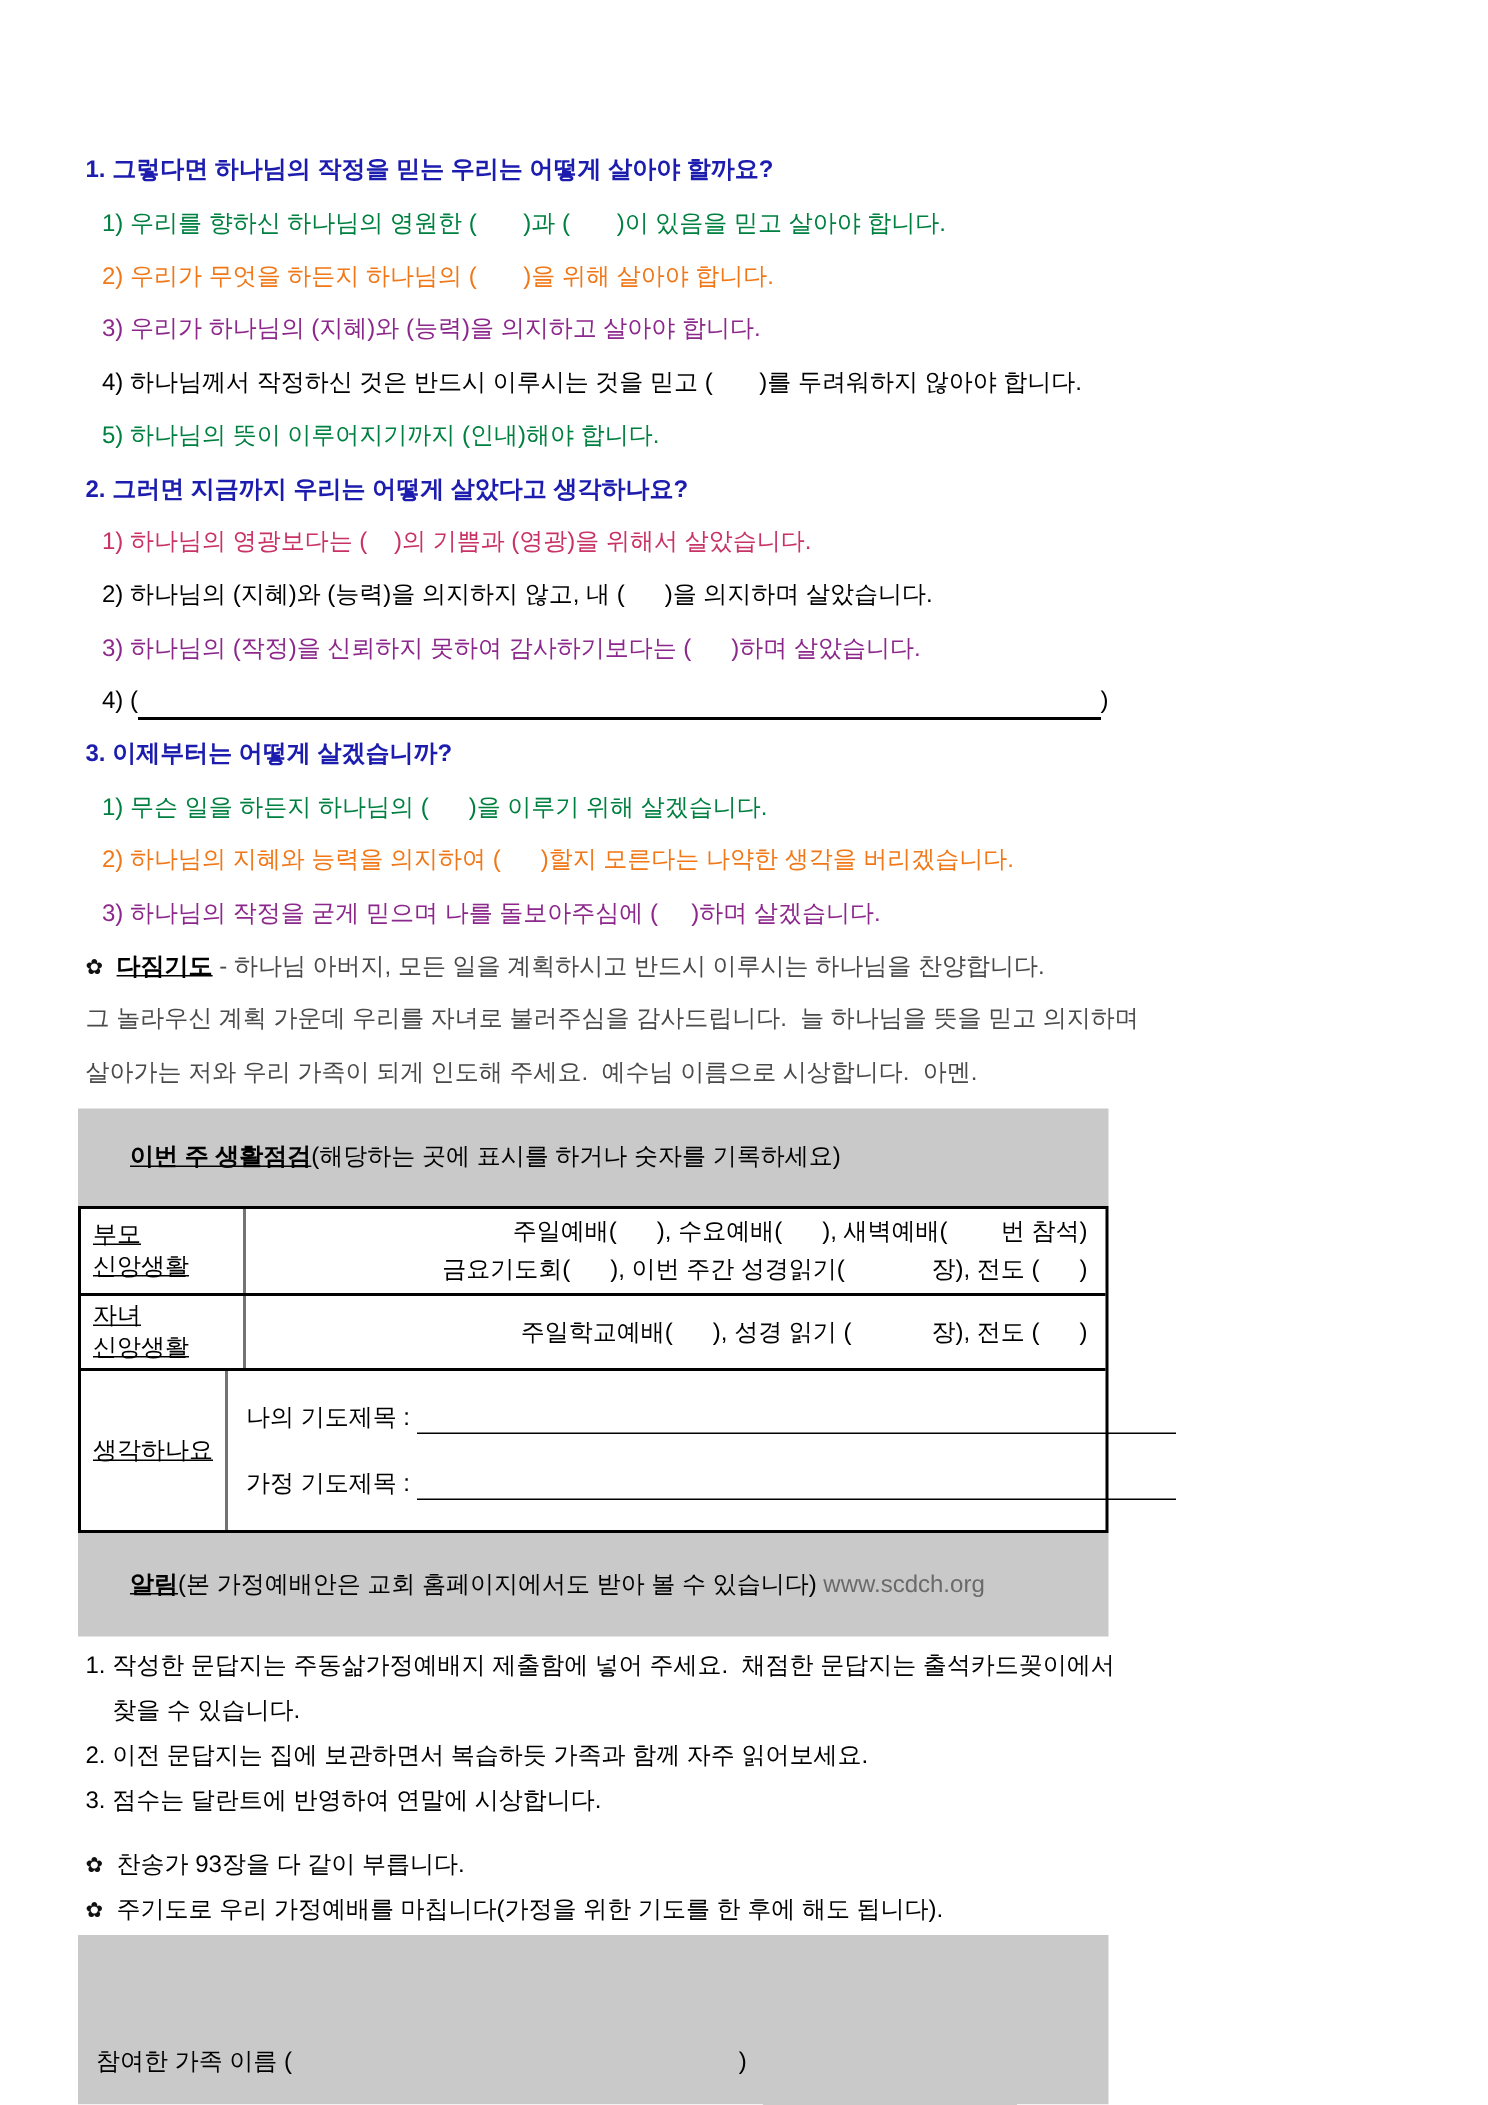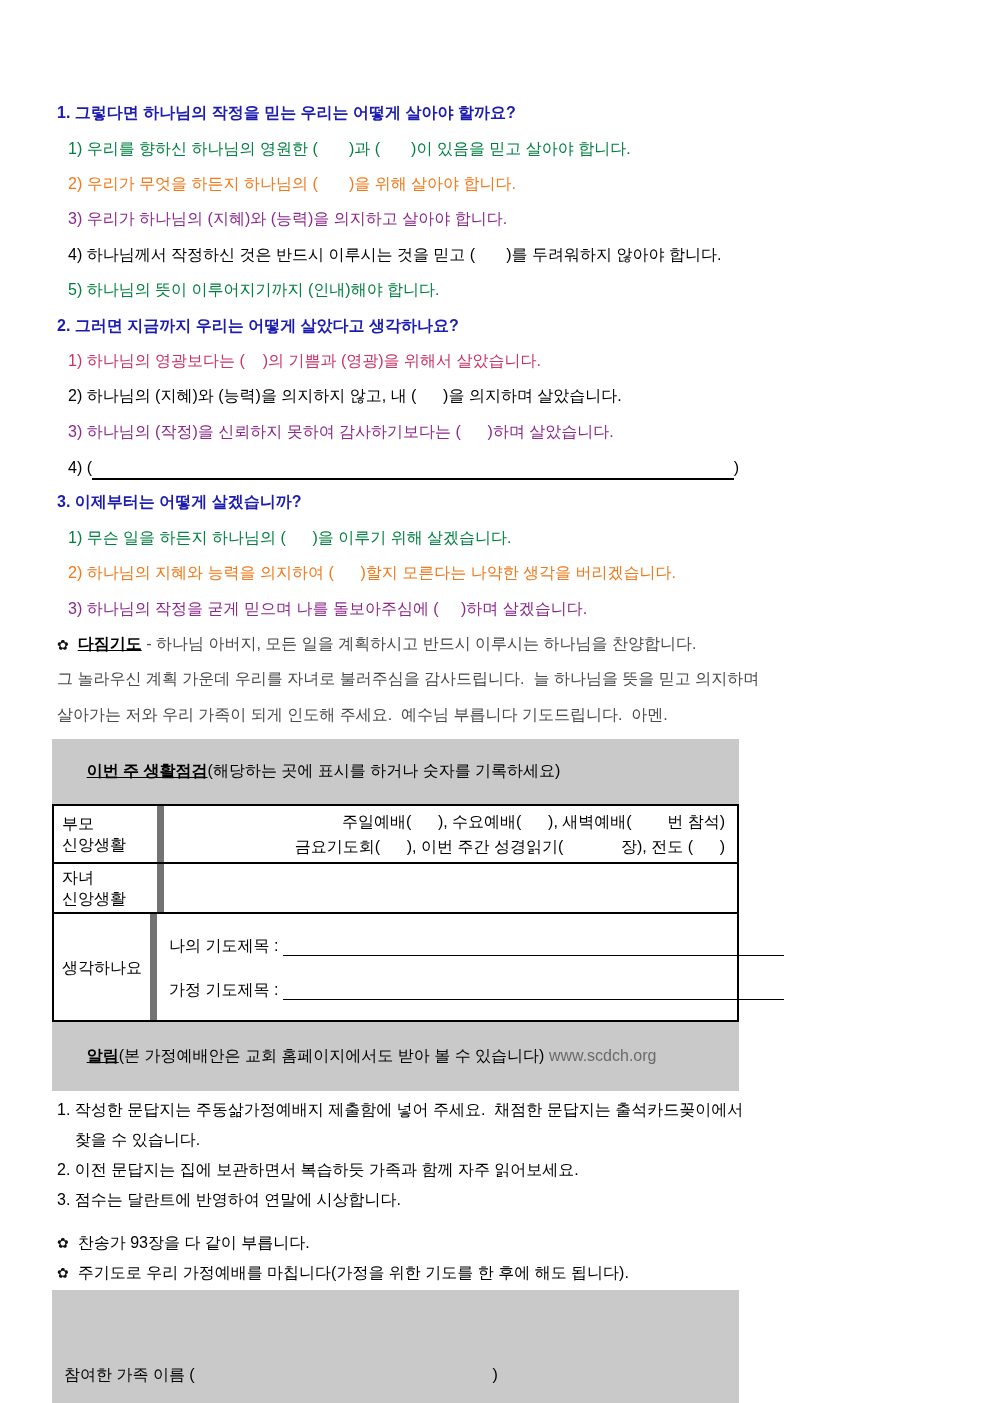"살아가는 저와 우리 가족이 되게" div.line { text: 부릅니다 기도드립니다 -> 이름으로 시상합니다 }
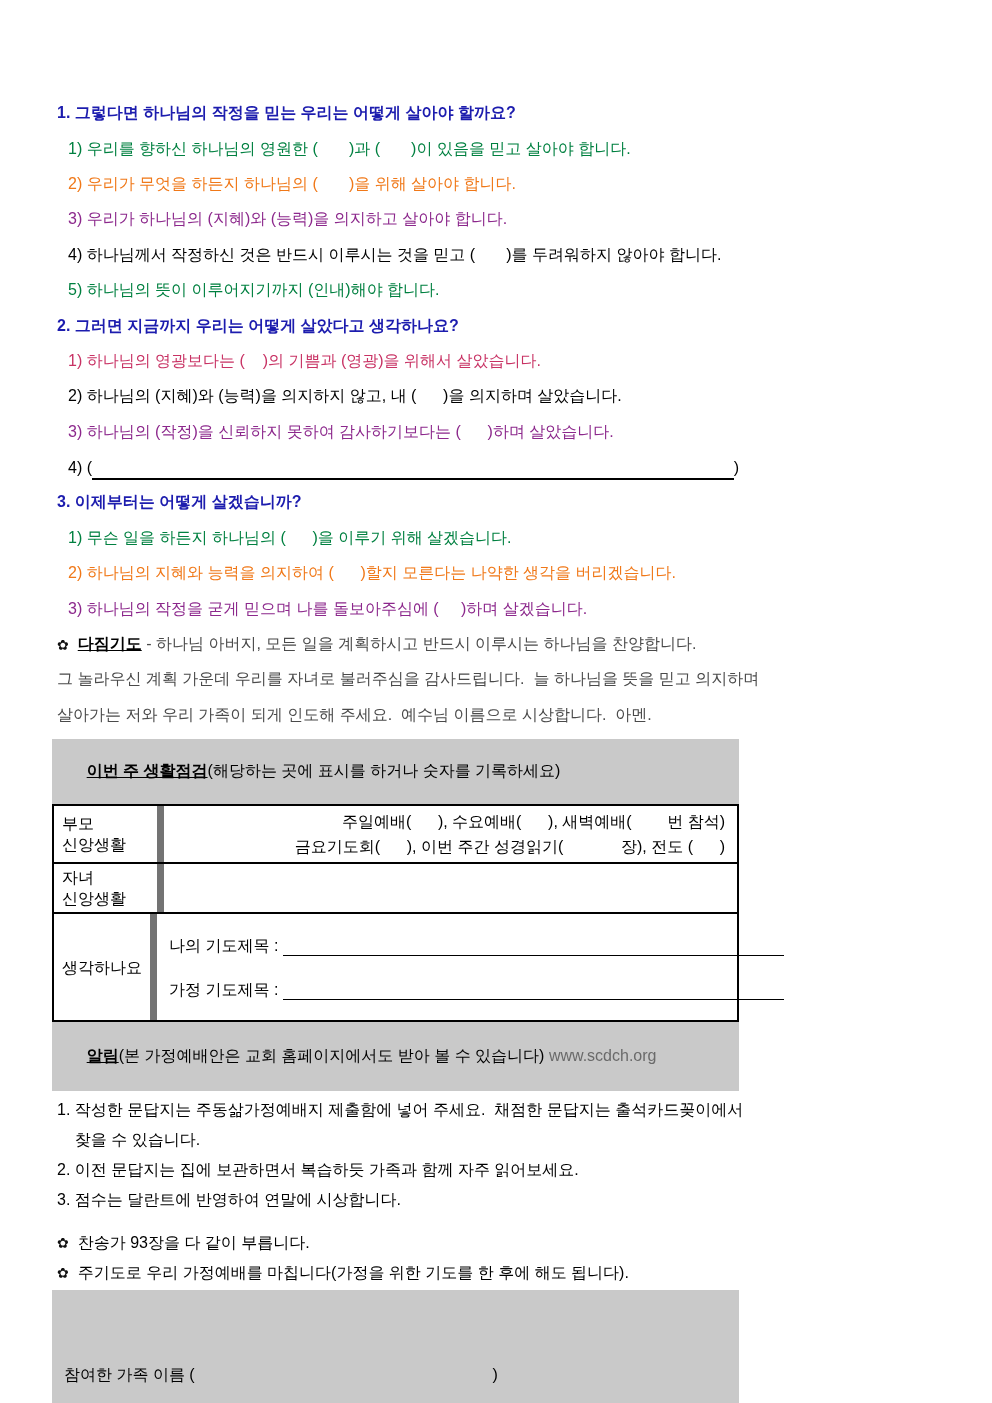"부모" .td-label { border-right: 7px solid #737373 -> 2px solid #737373; text-decoration: none -> underline }
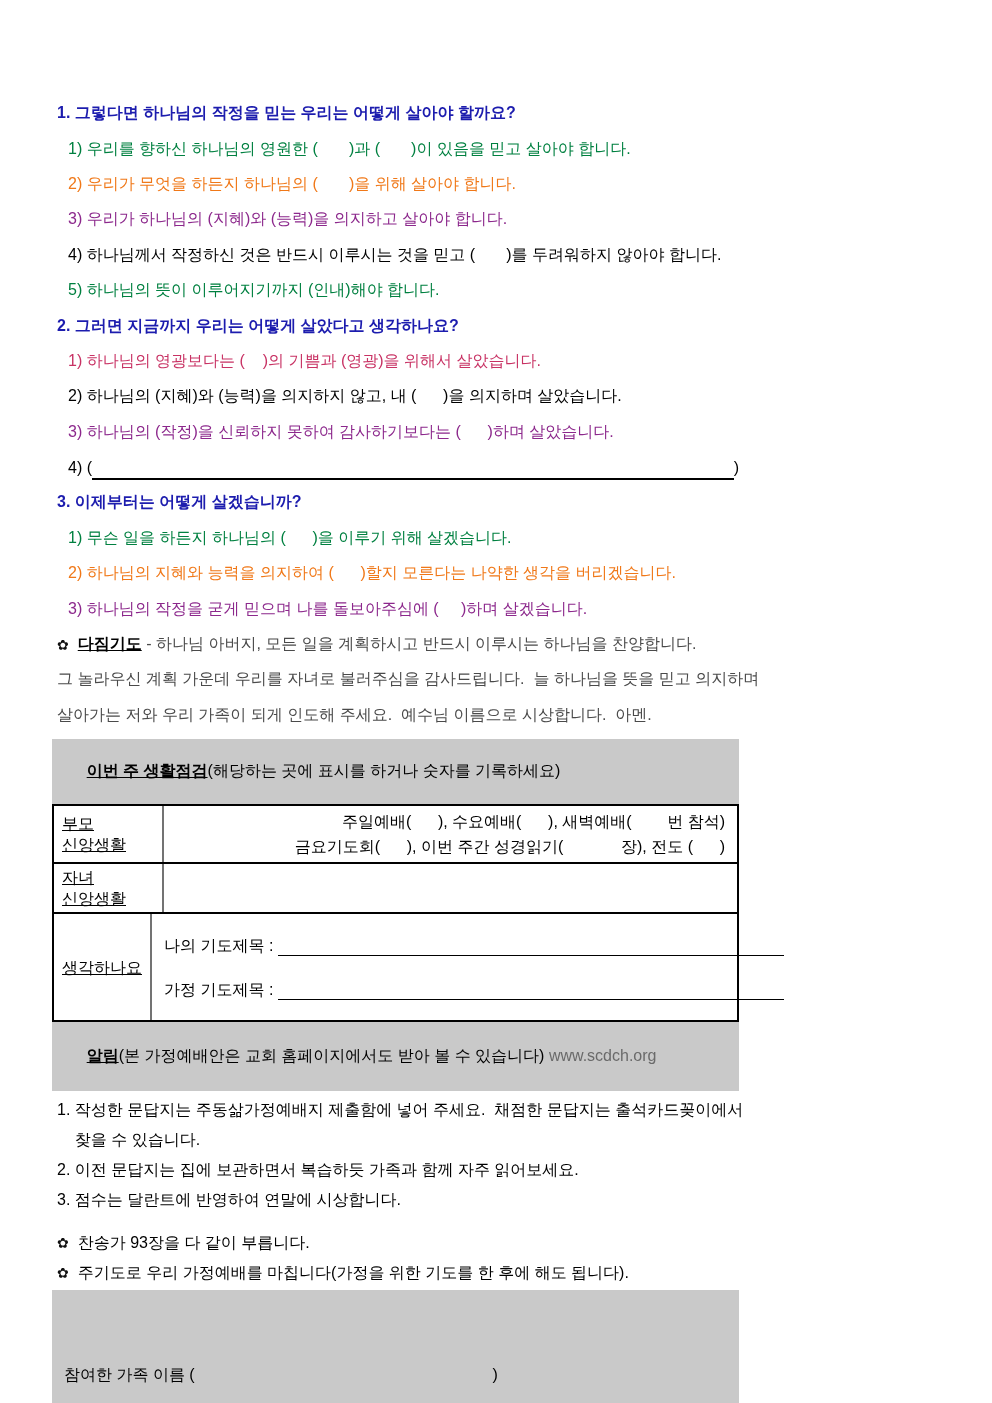"주일학교예배( ), 성경 읽기 (" div.td-main { html: none -> <div> <span>주일학교예배( ), 성경 읽기 ( 장), 전도 ( )</span> </div> }
